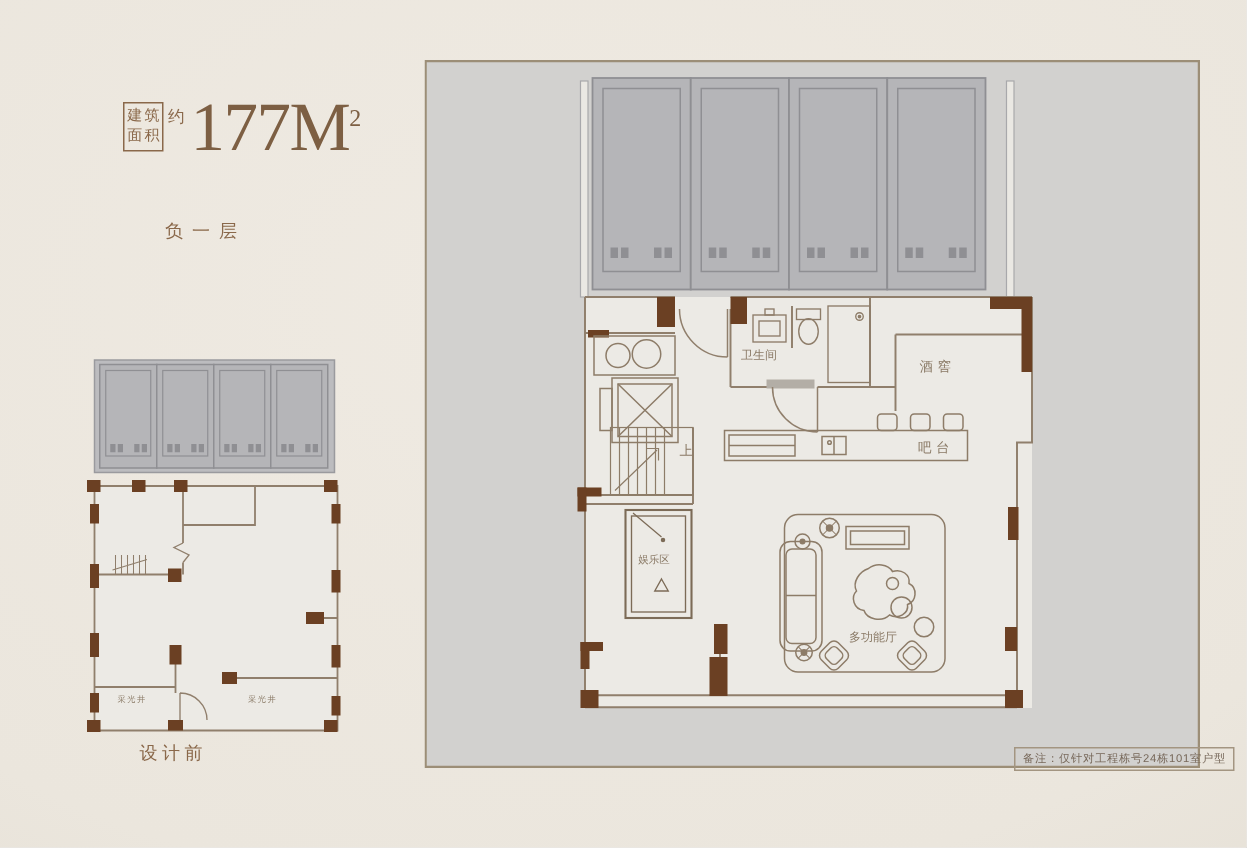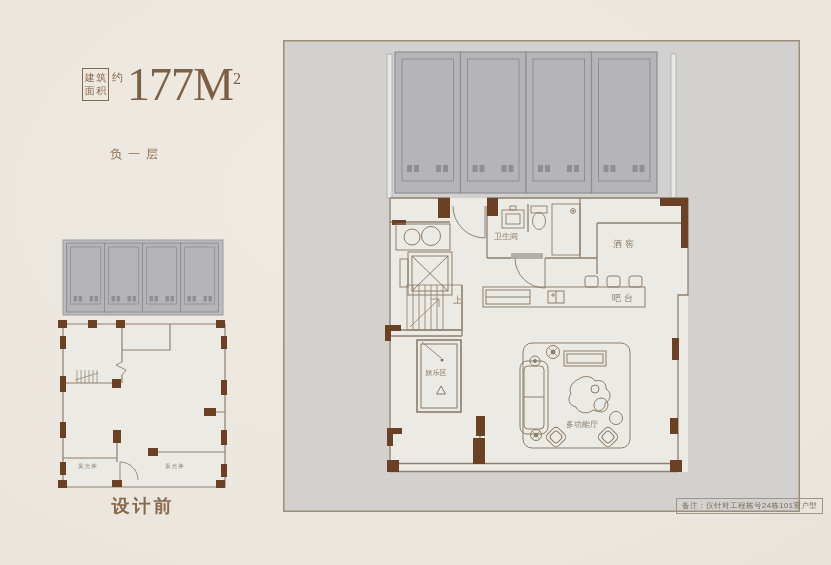"设计前" .before-caption { font-size: 18px -> 12px; font-weight: bold -> none; text-align: center -> left }
